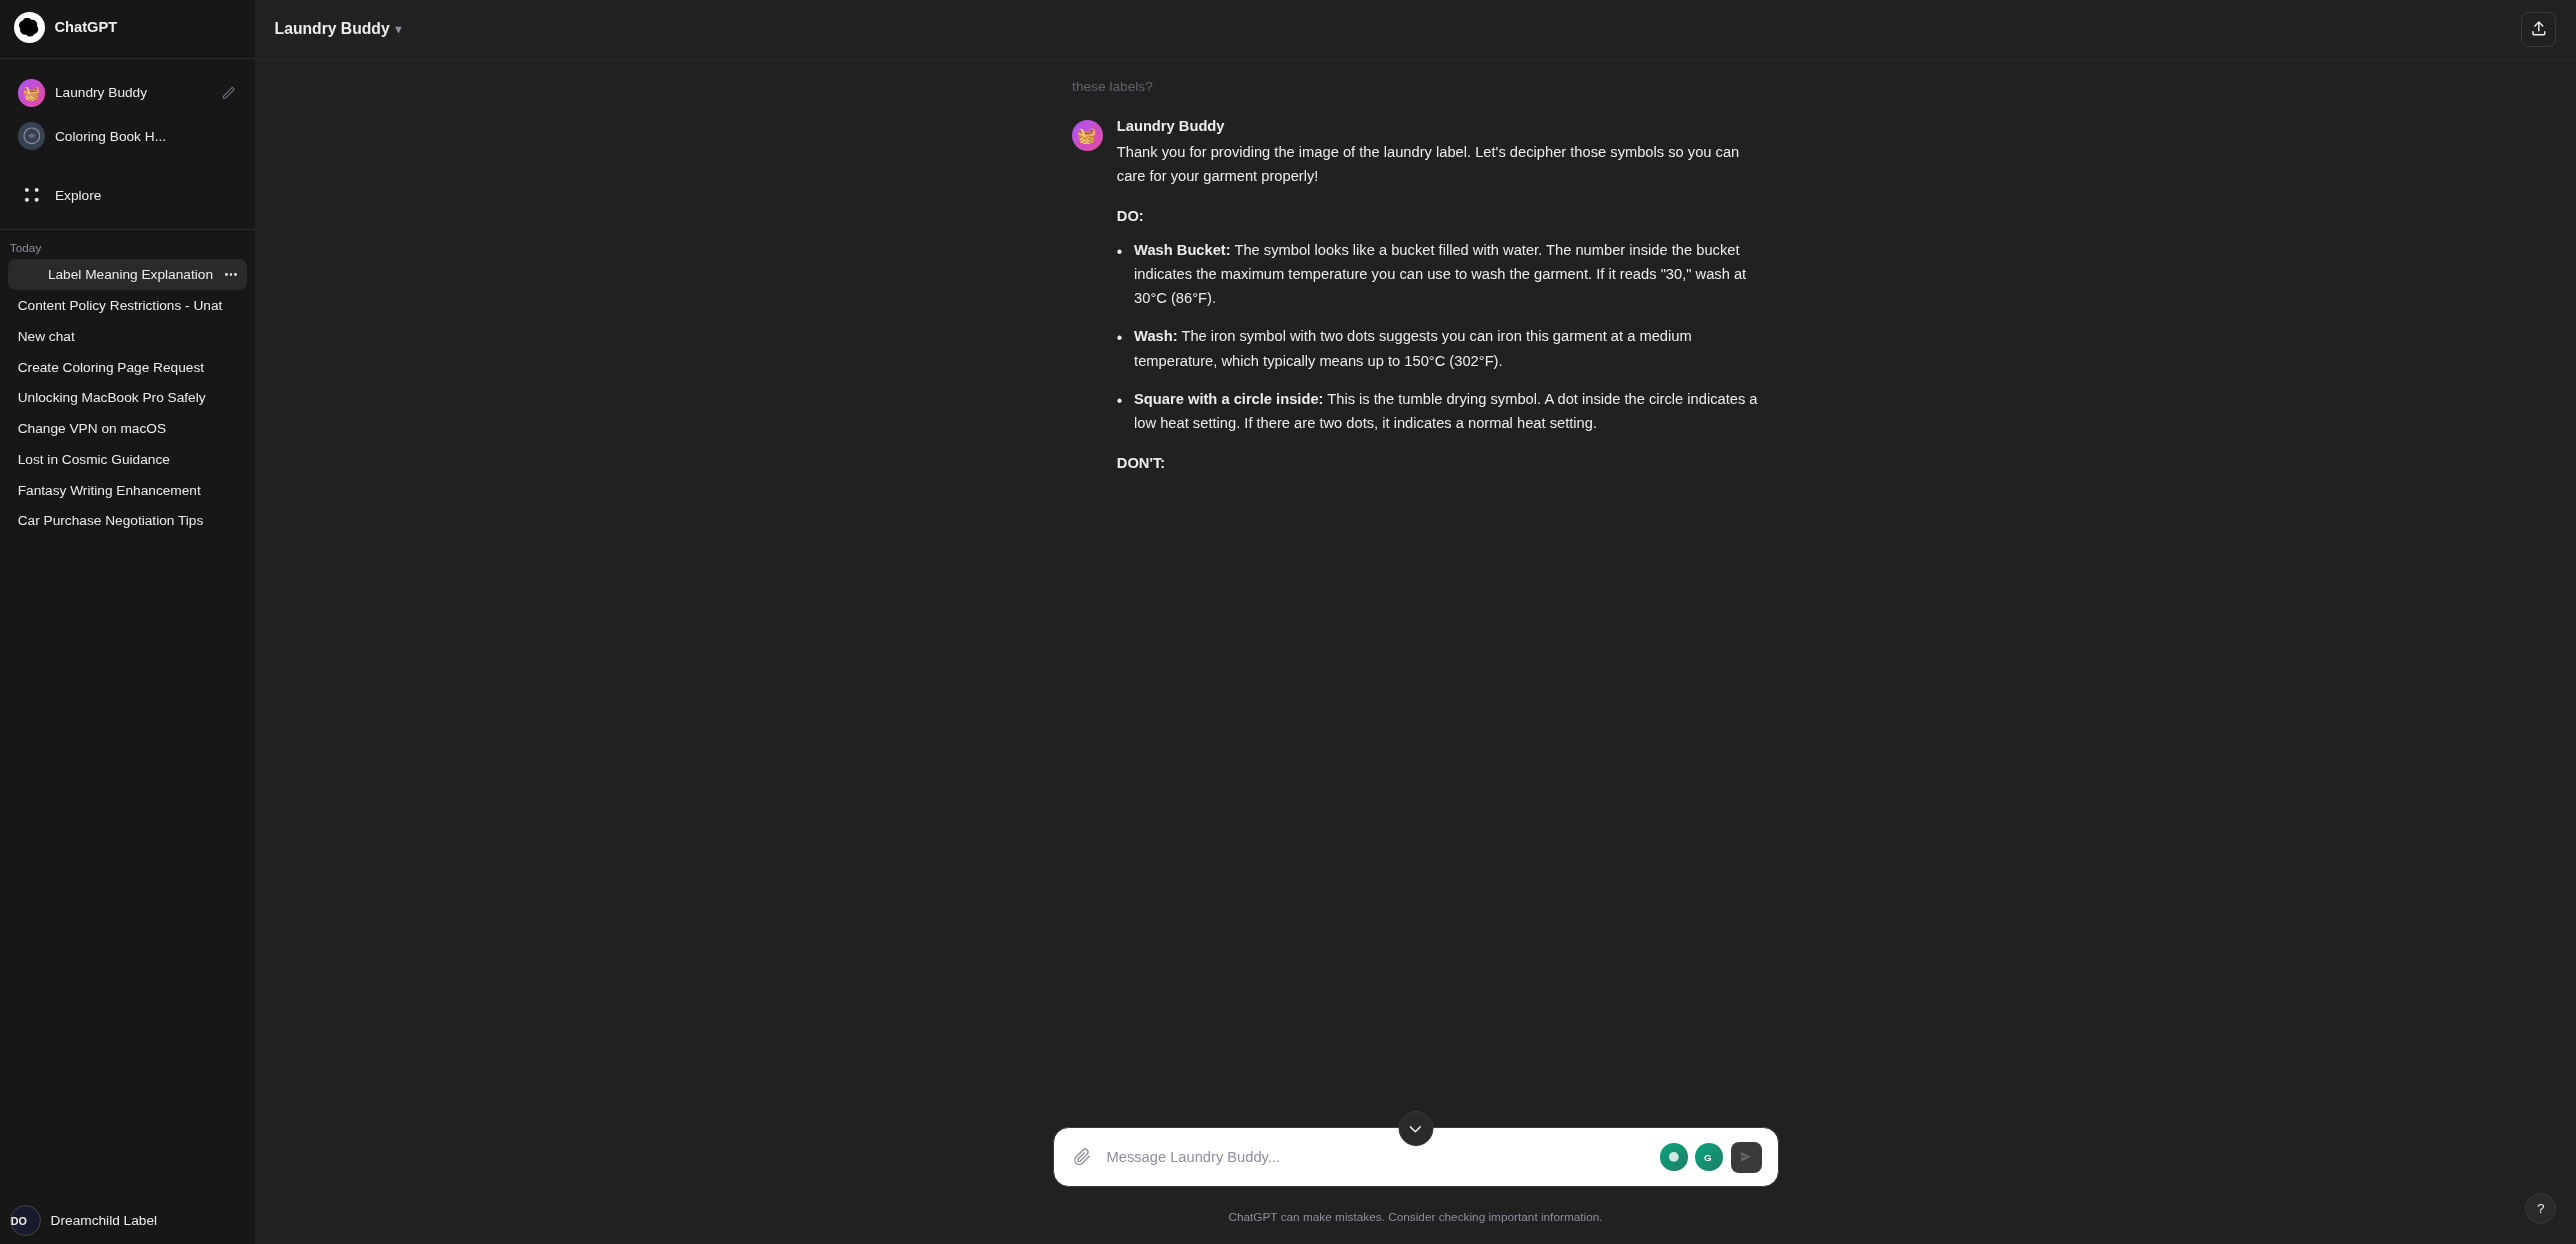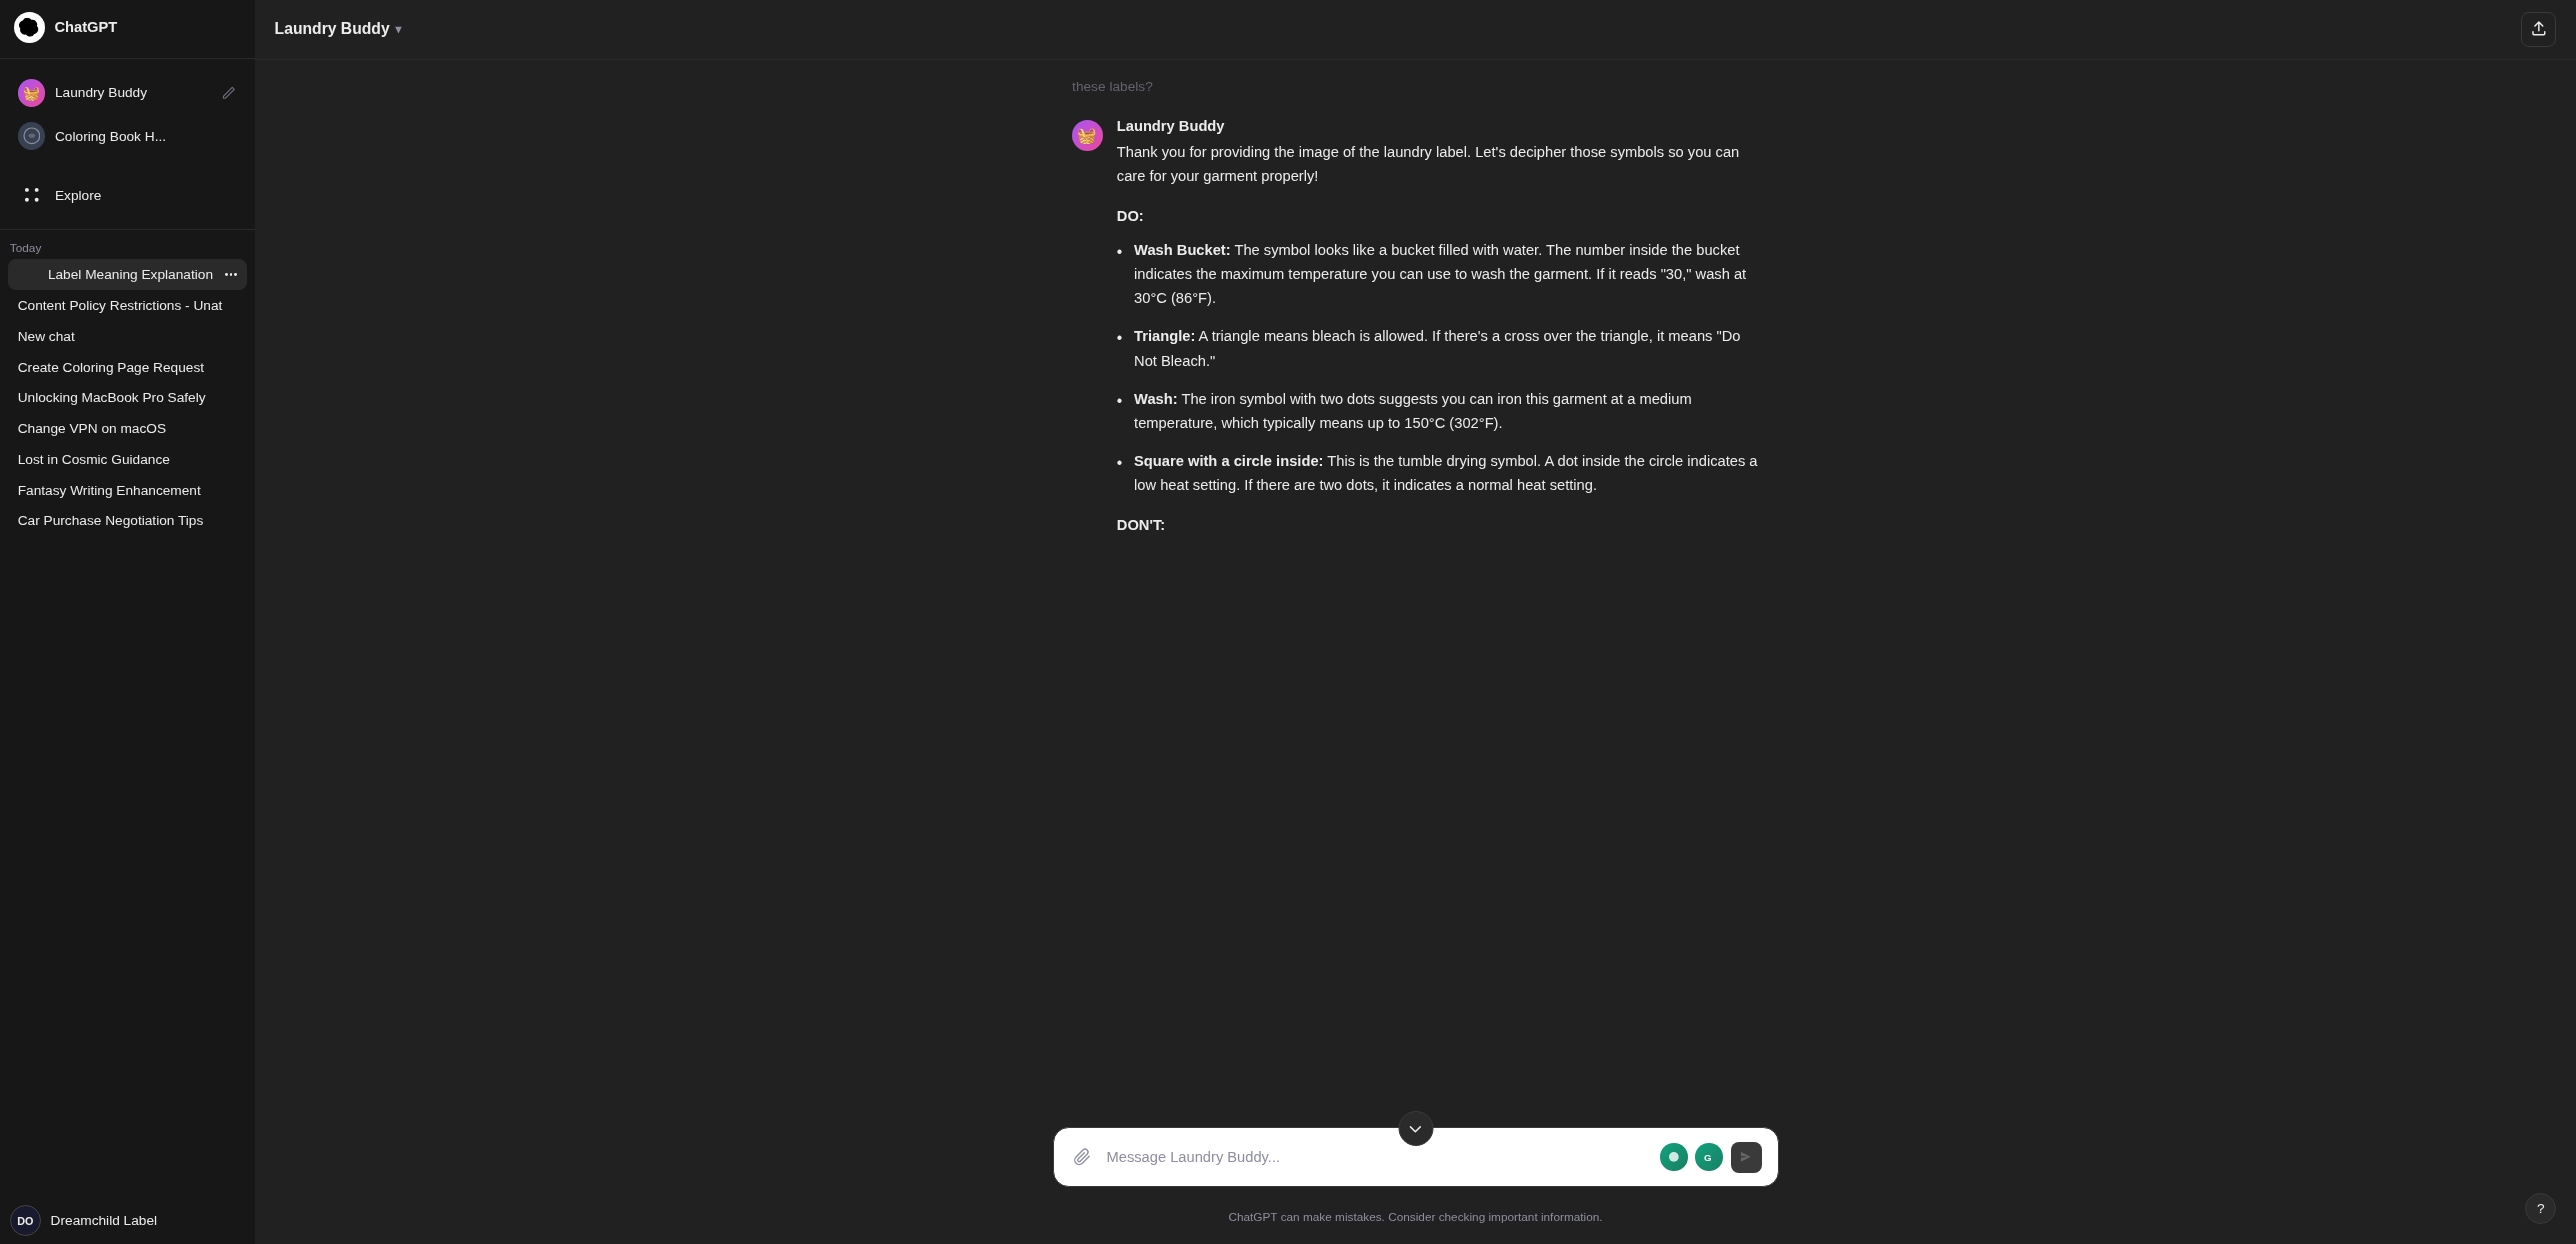"Triangle: A triangle means bleach" li { html: <li> <span><span>Triangle:</span> A triangle means bleach is allowed. If there's a cross over the triangle, it means "Do Not Bleach."</span> </li> -> none }
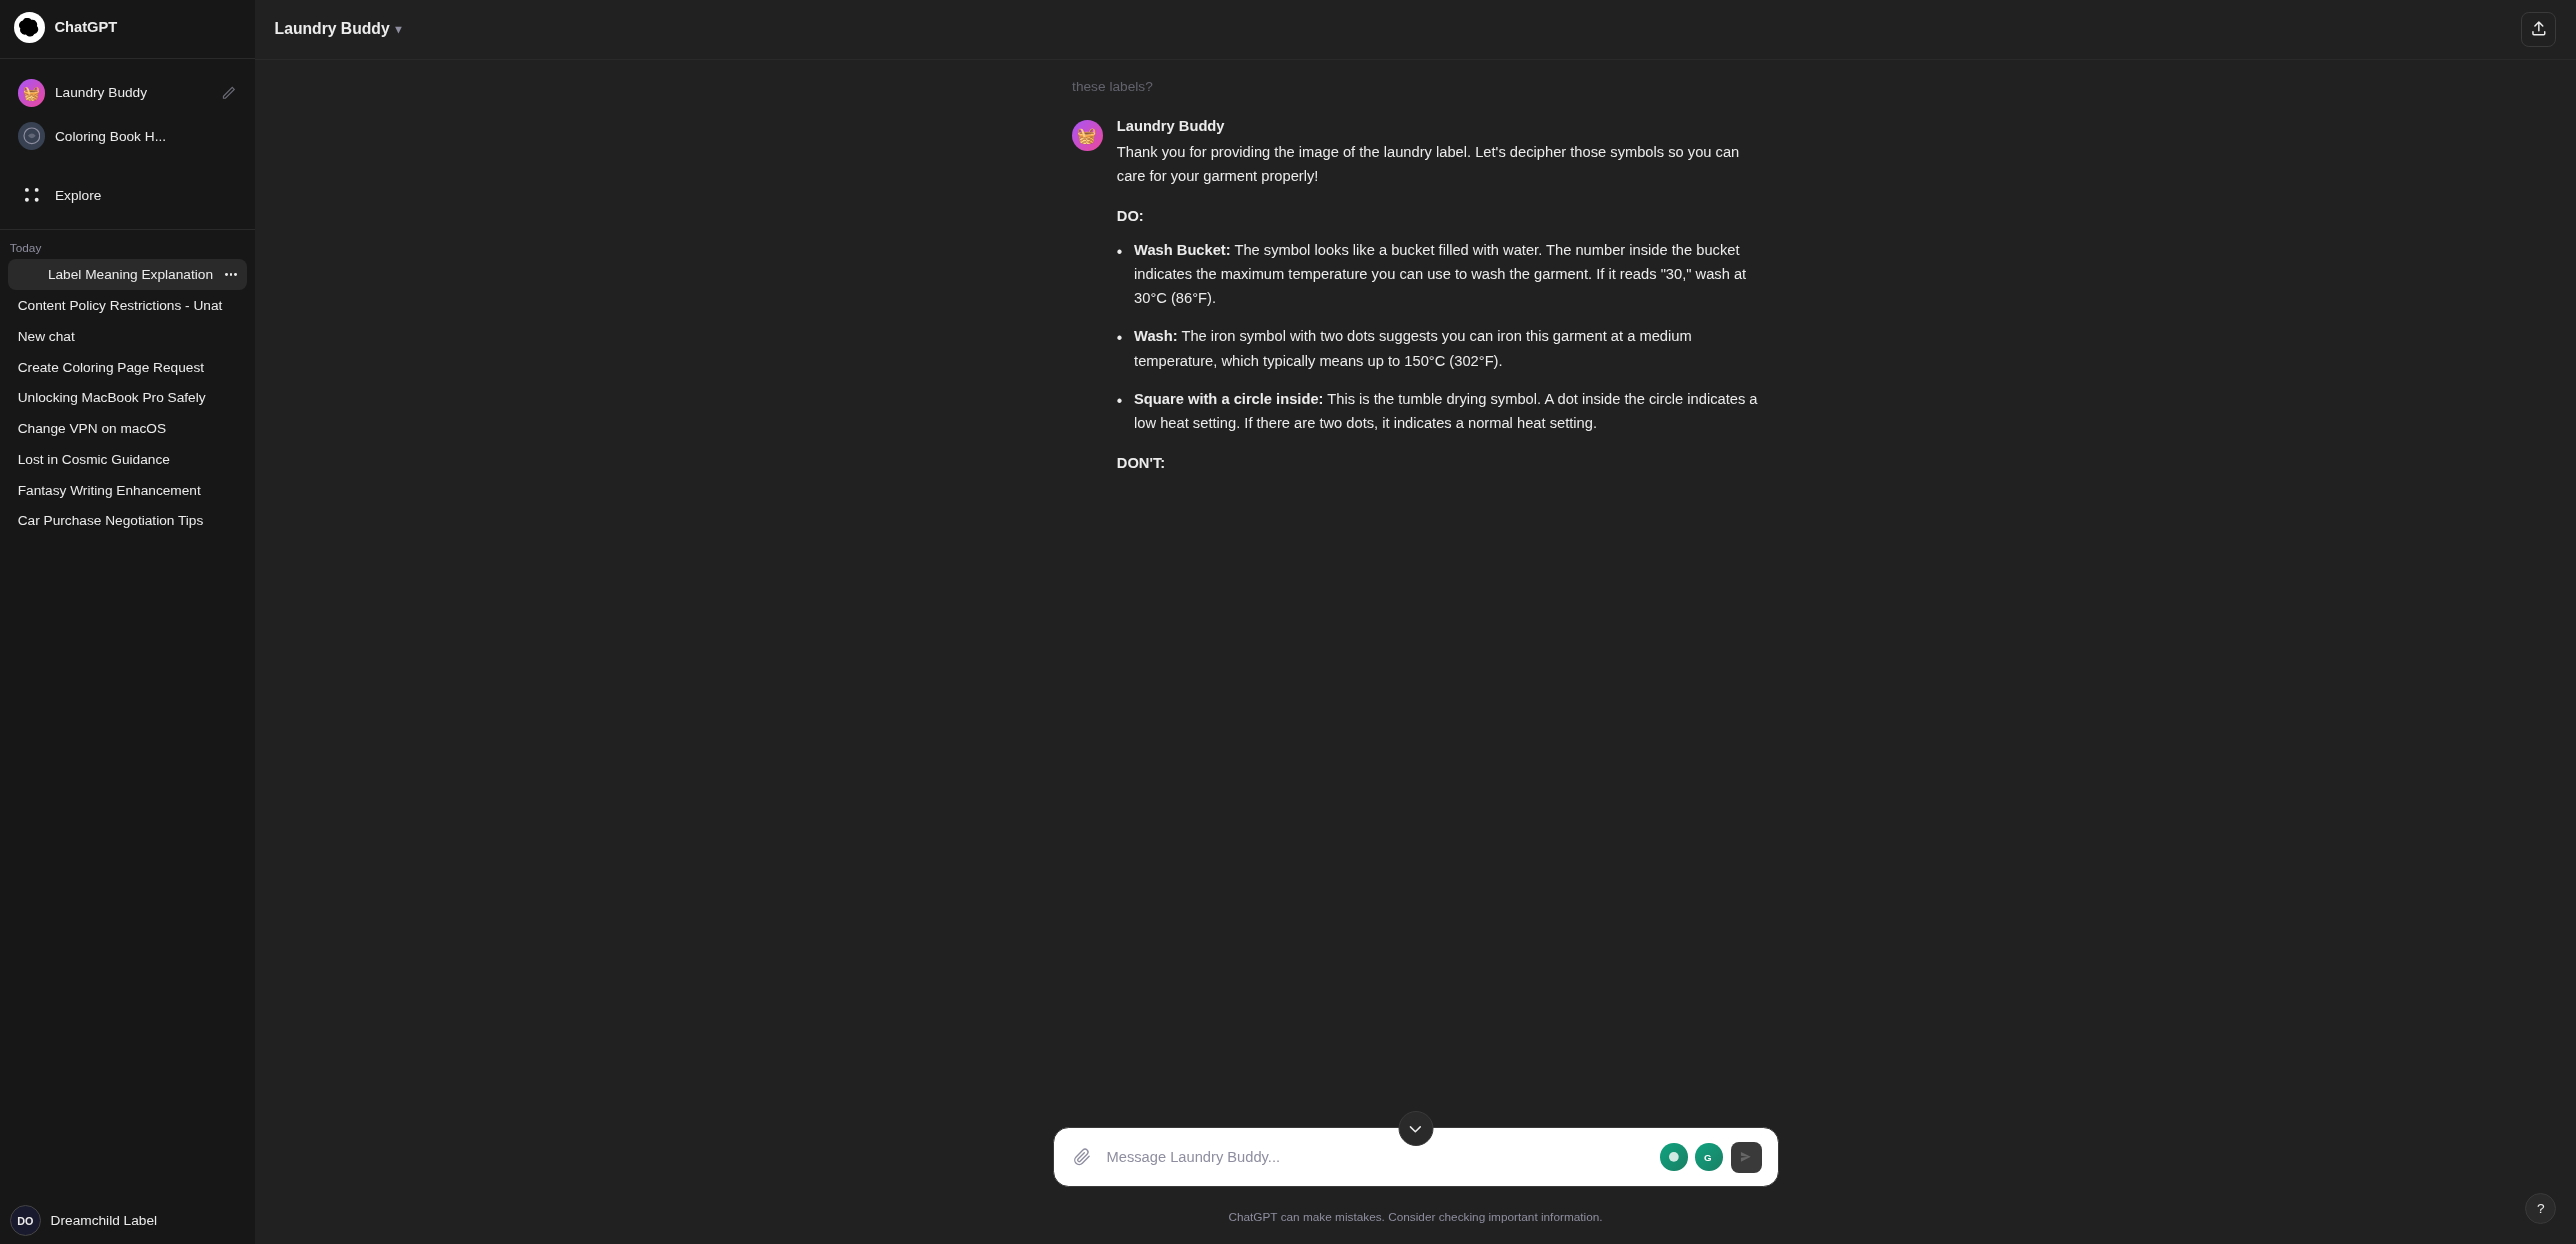"DO" .user-avatar { justify-content: center -> flex-start }
